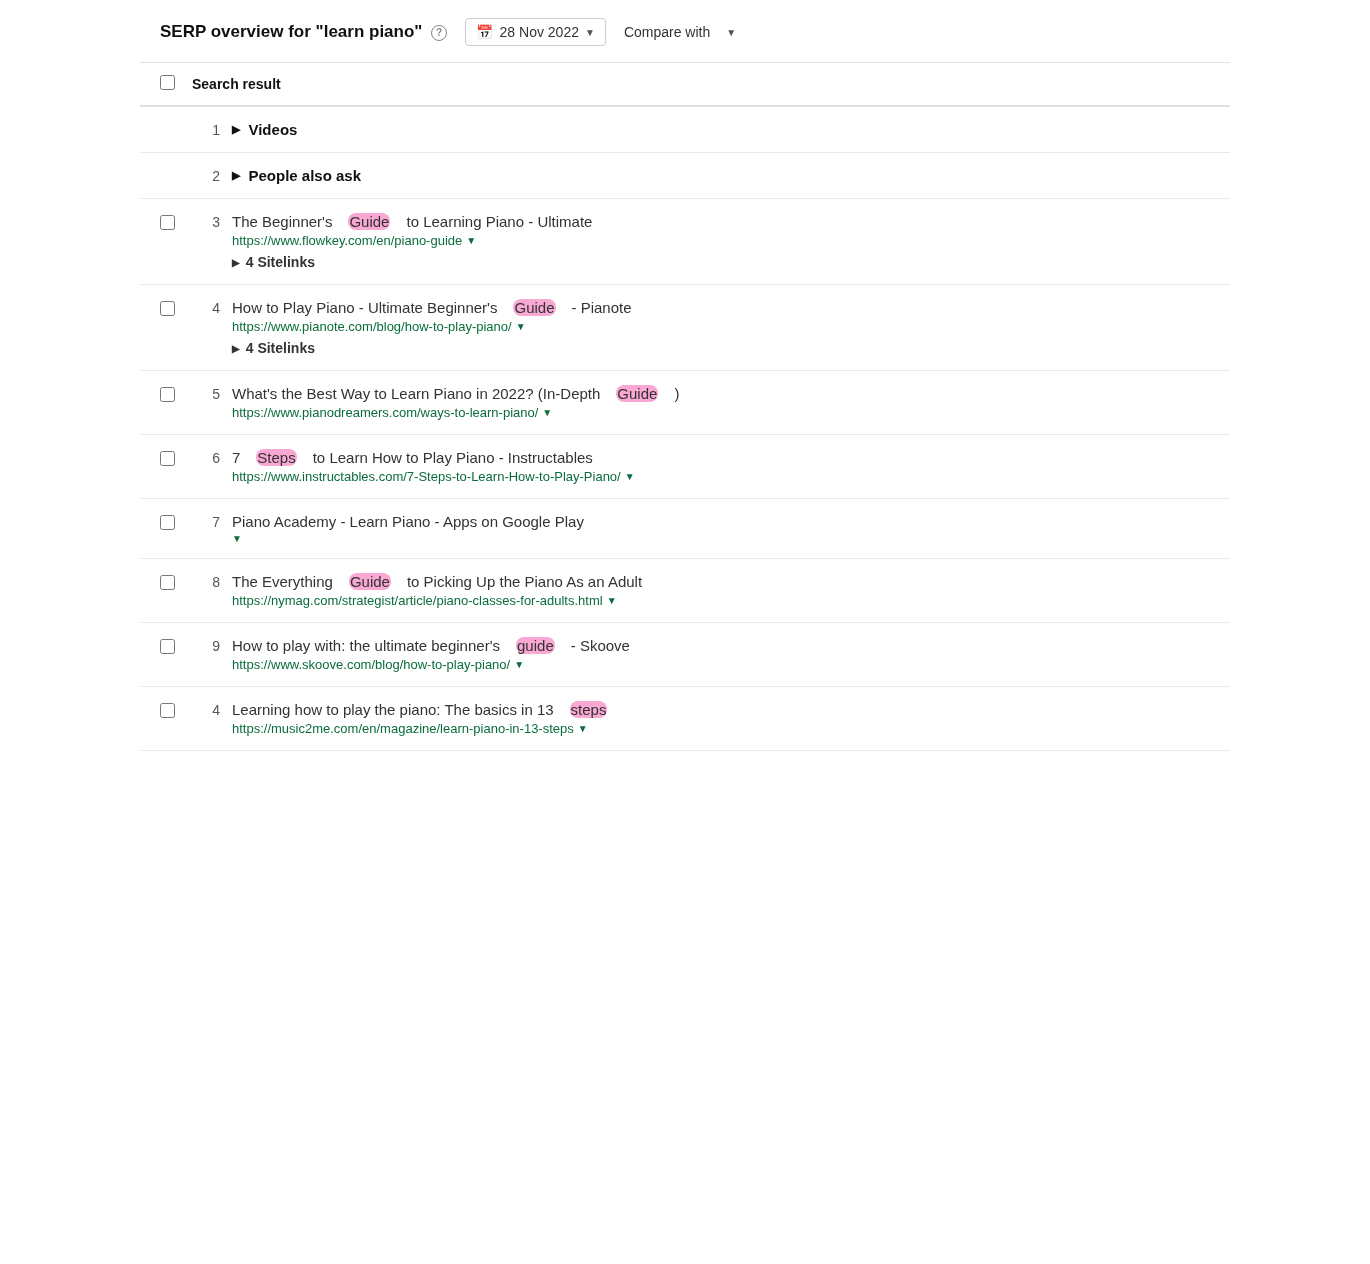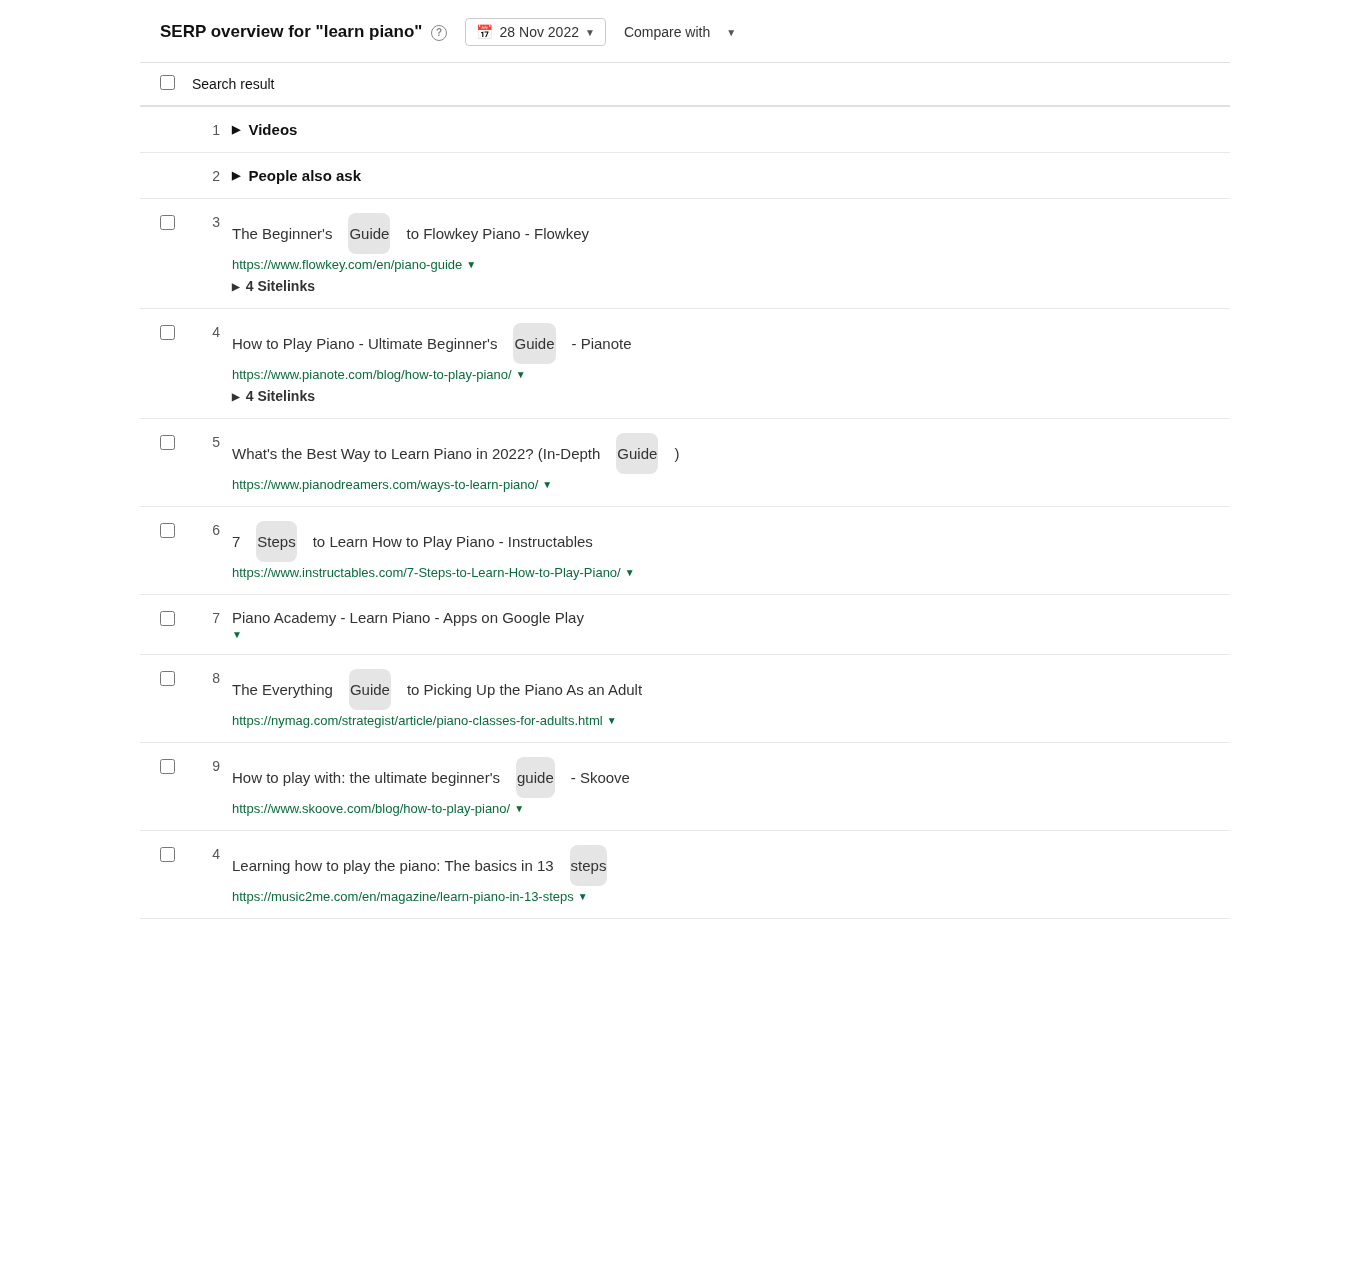"Search result" .th-label { font-weight: 400 -> 700 }
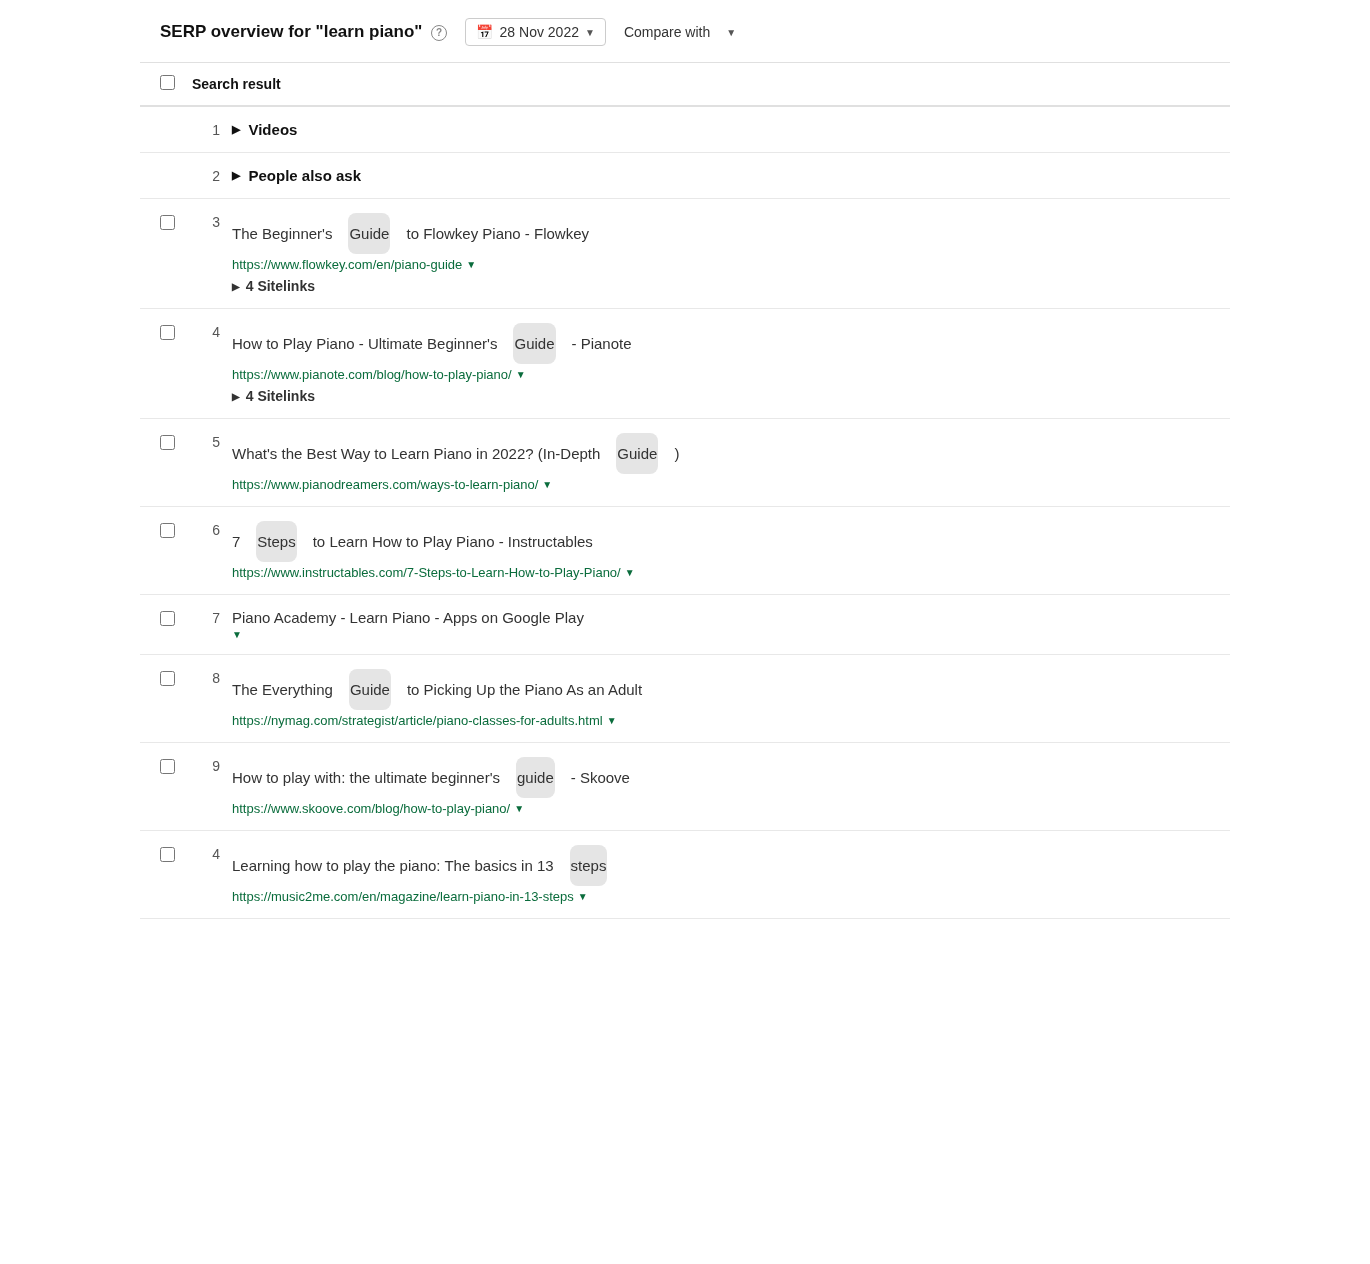"Guide" .highlight { background-color: #e5e5e5 -> #f9a8d4; padding: 12px 1px -> 0 1px }
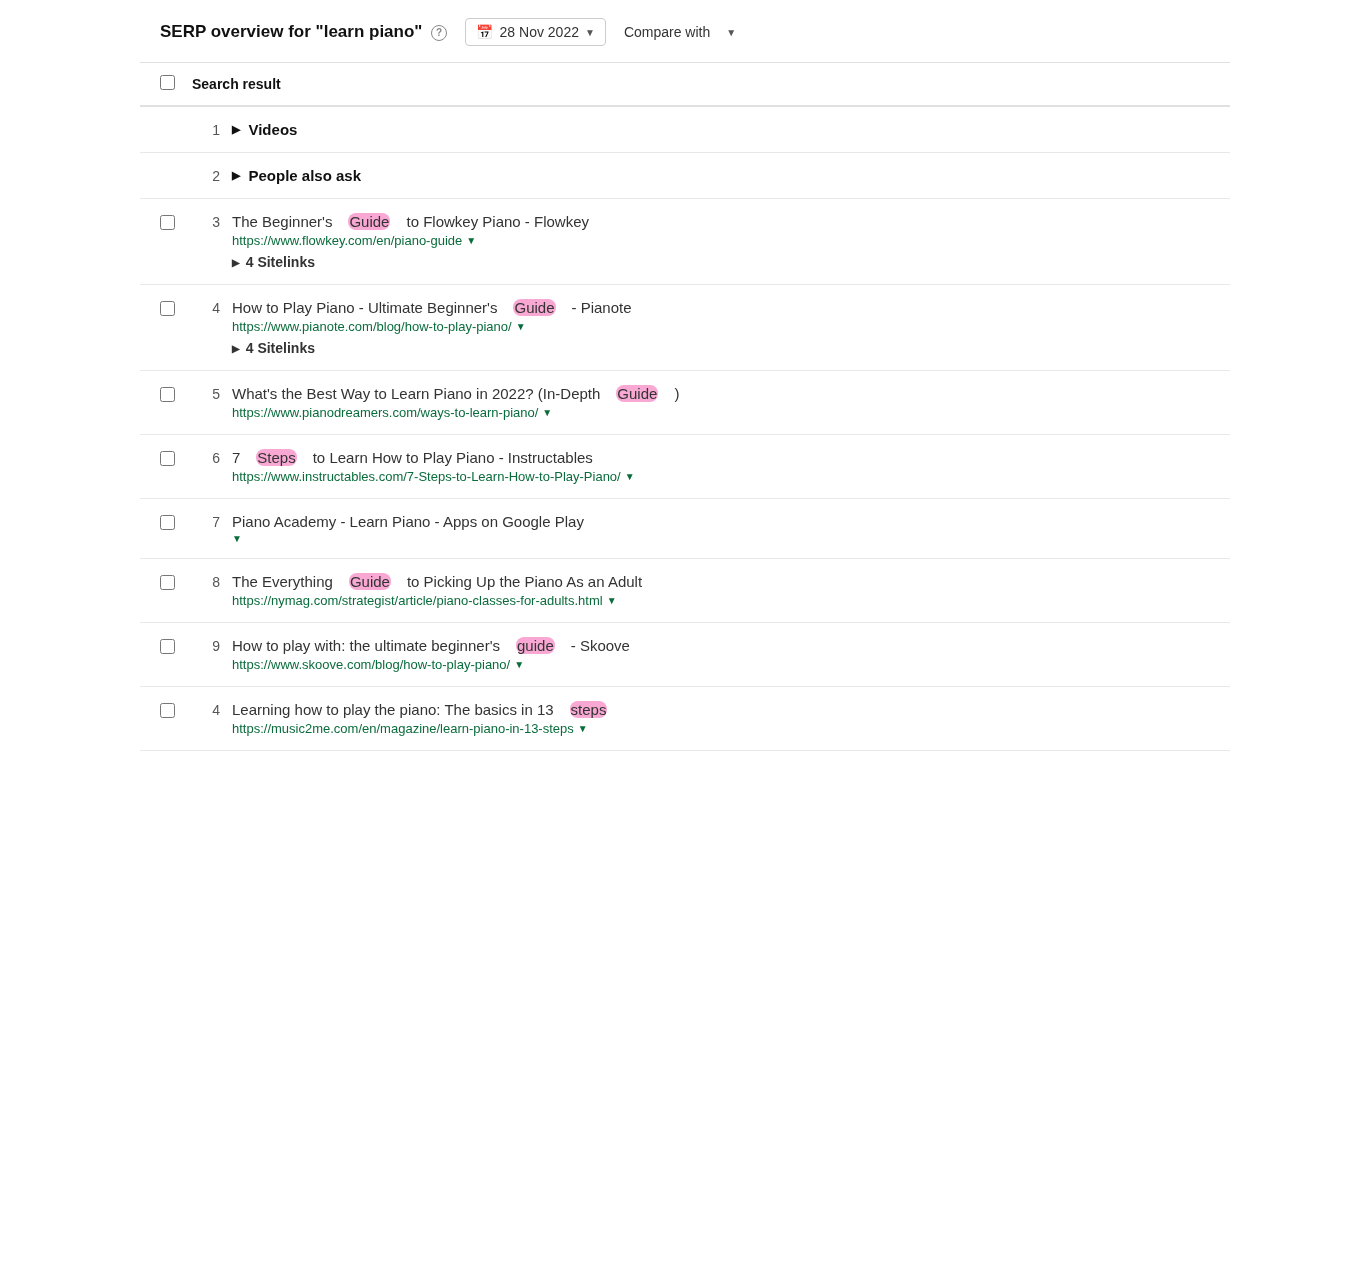"to Flowkey Piano - Flowkey" span { text: Flowkey Piano - Flowkey -> Learning Piano - Ultimate }
